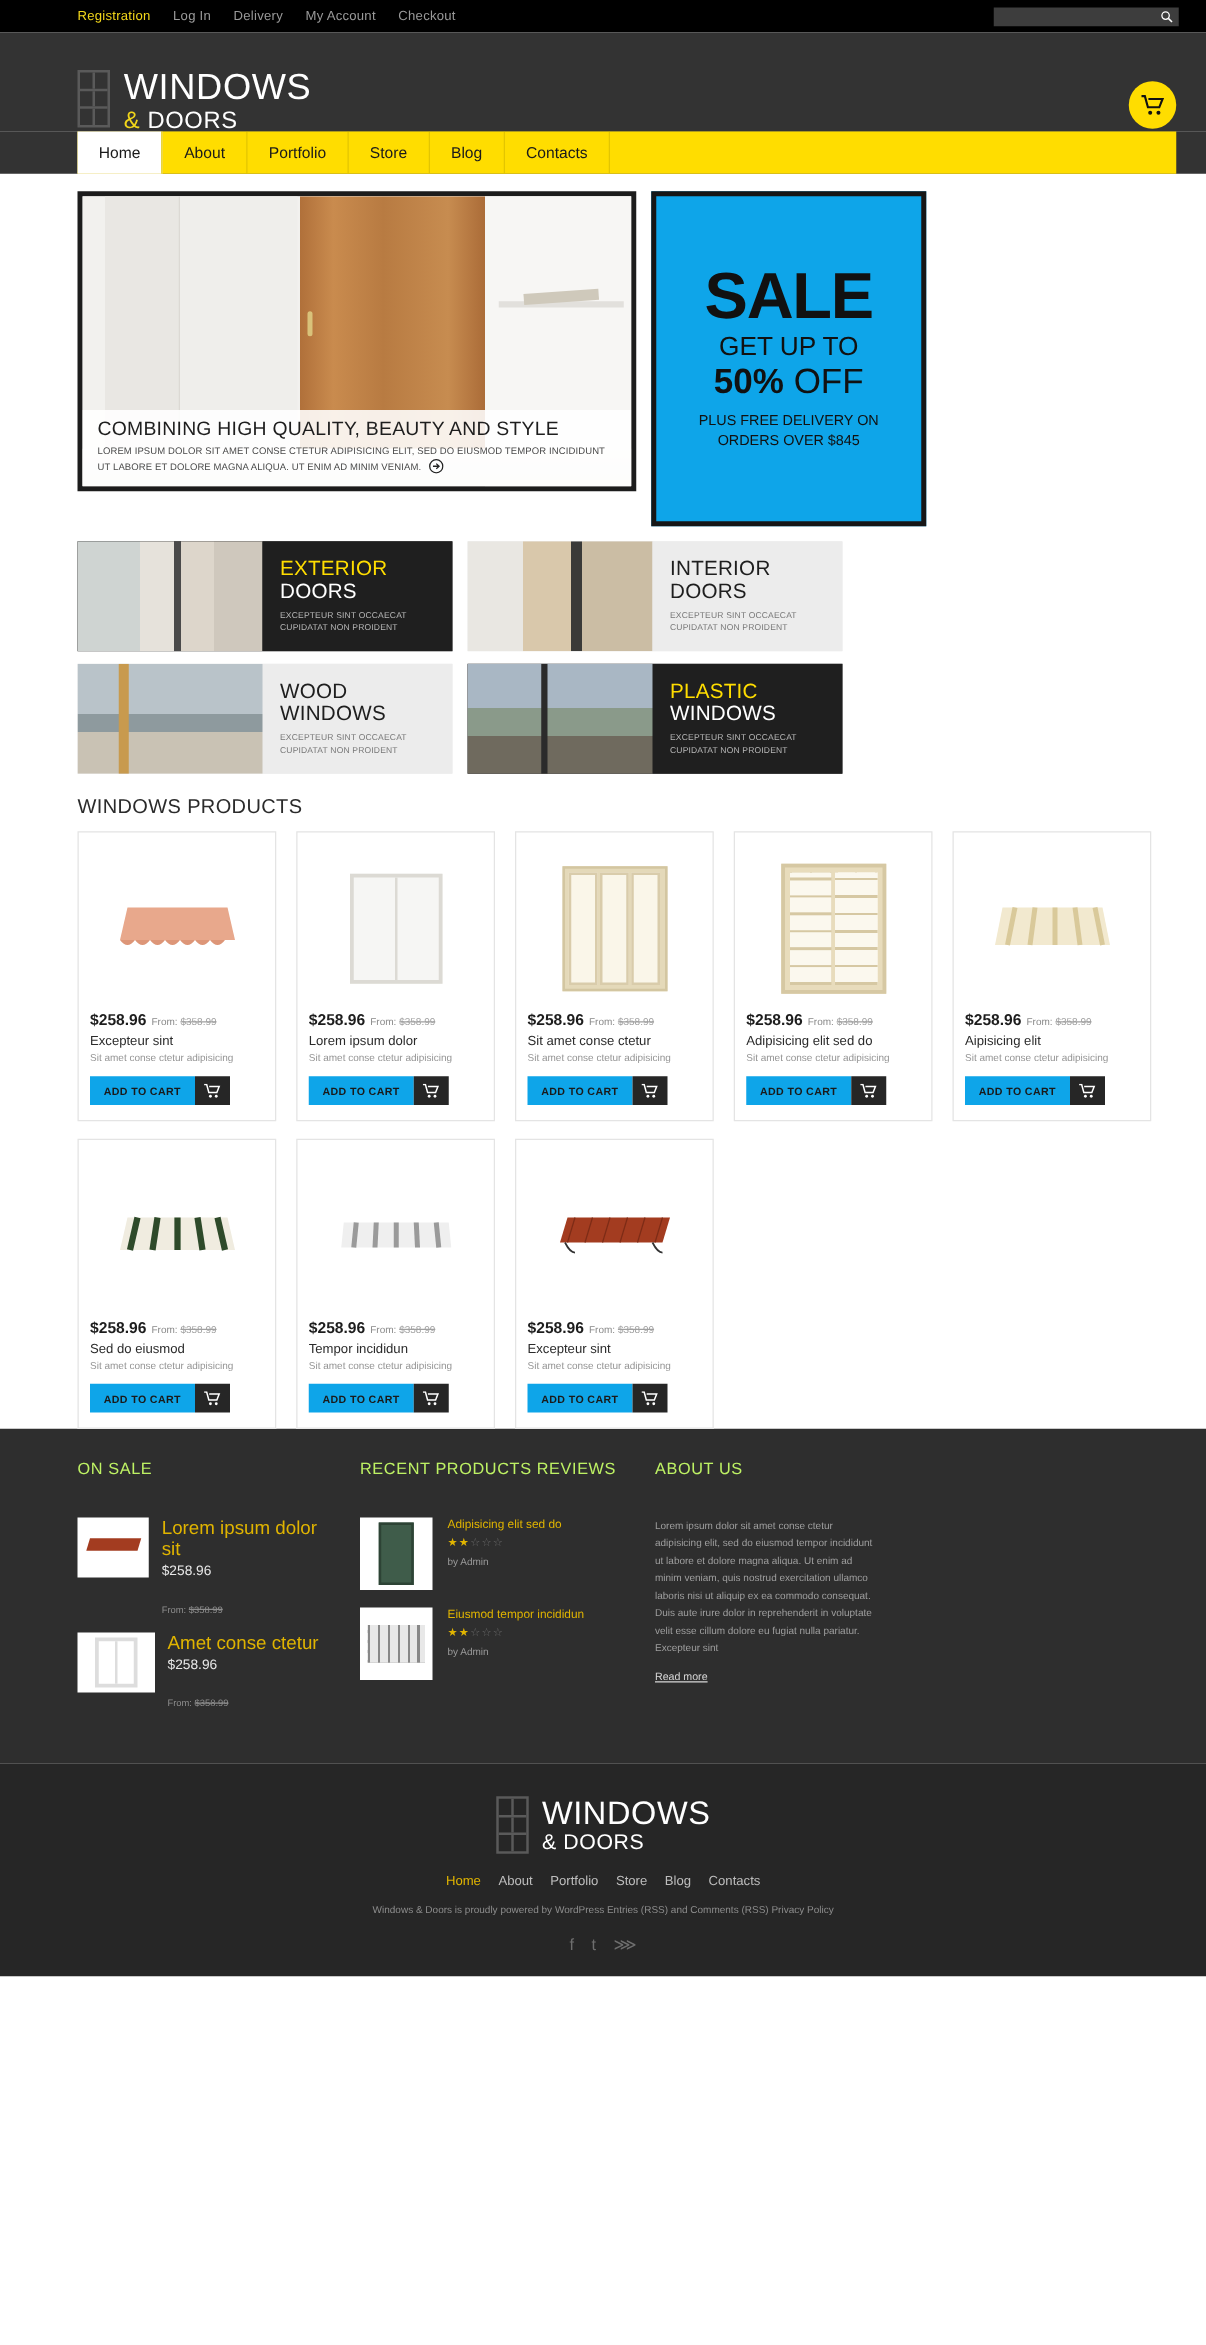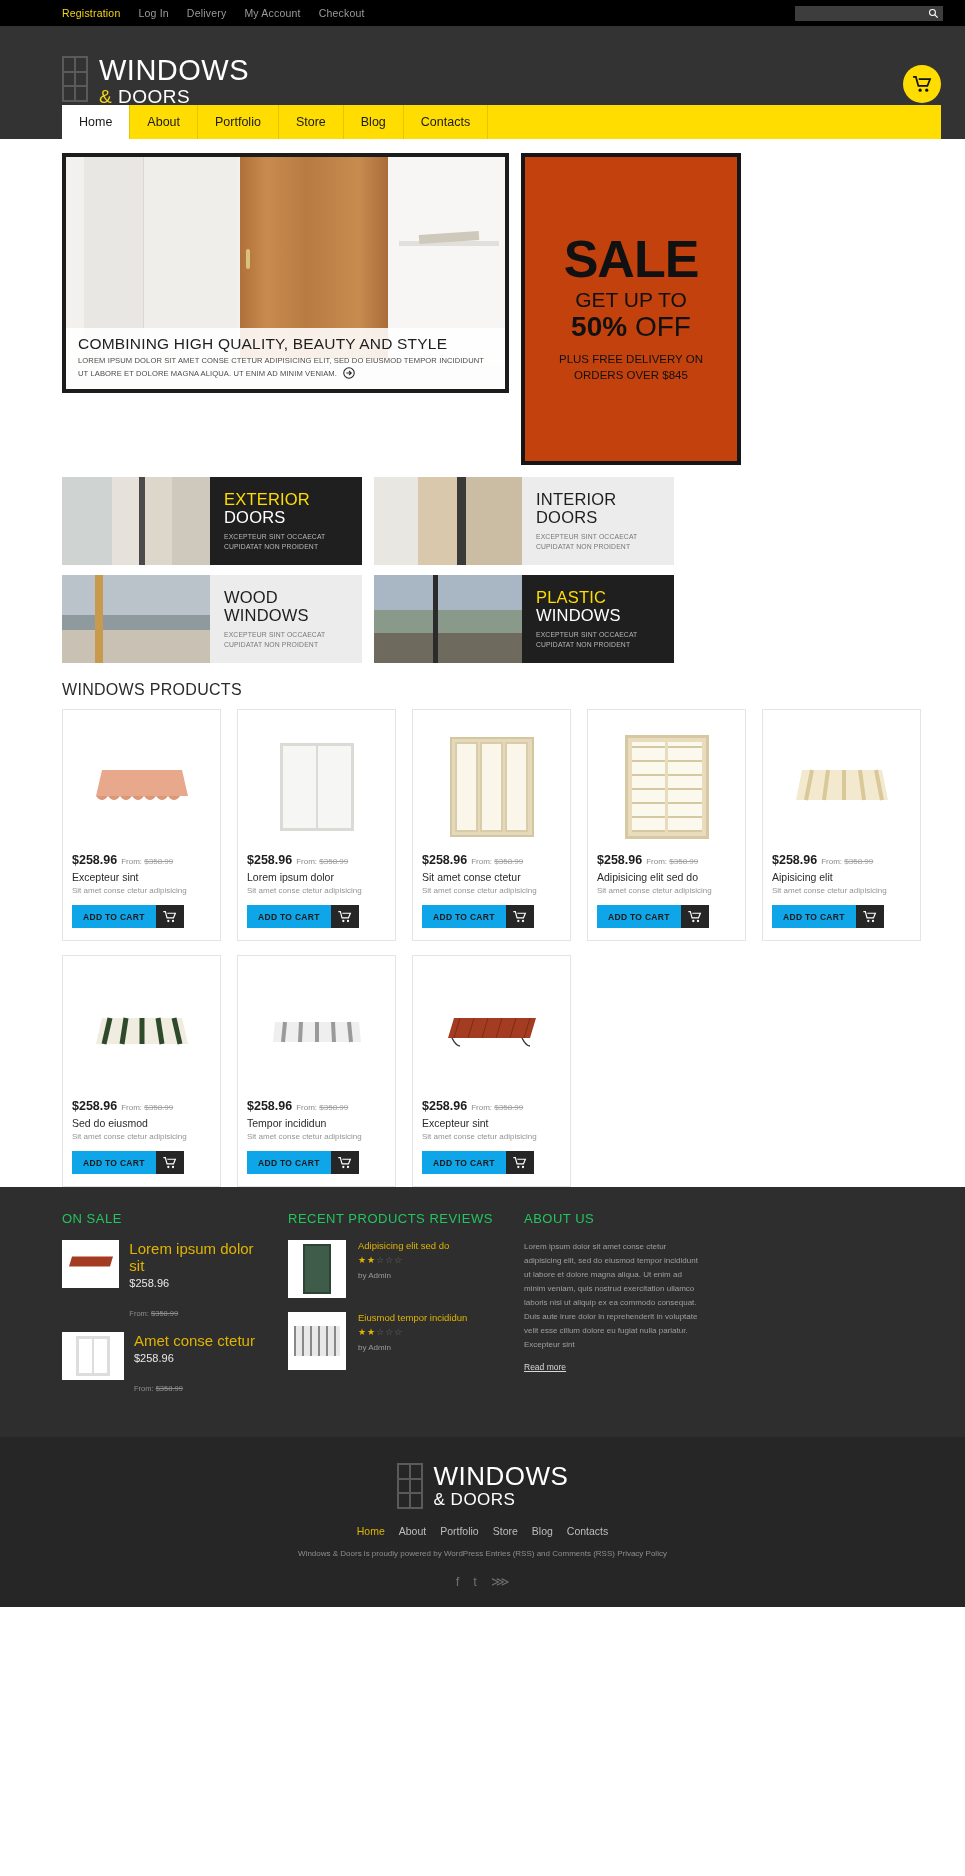"SALE" .sale { background: #c2410c -> #0ea5e9; height: 312px -> 268px }
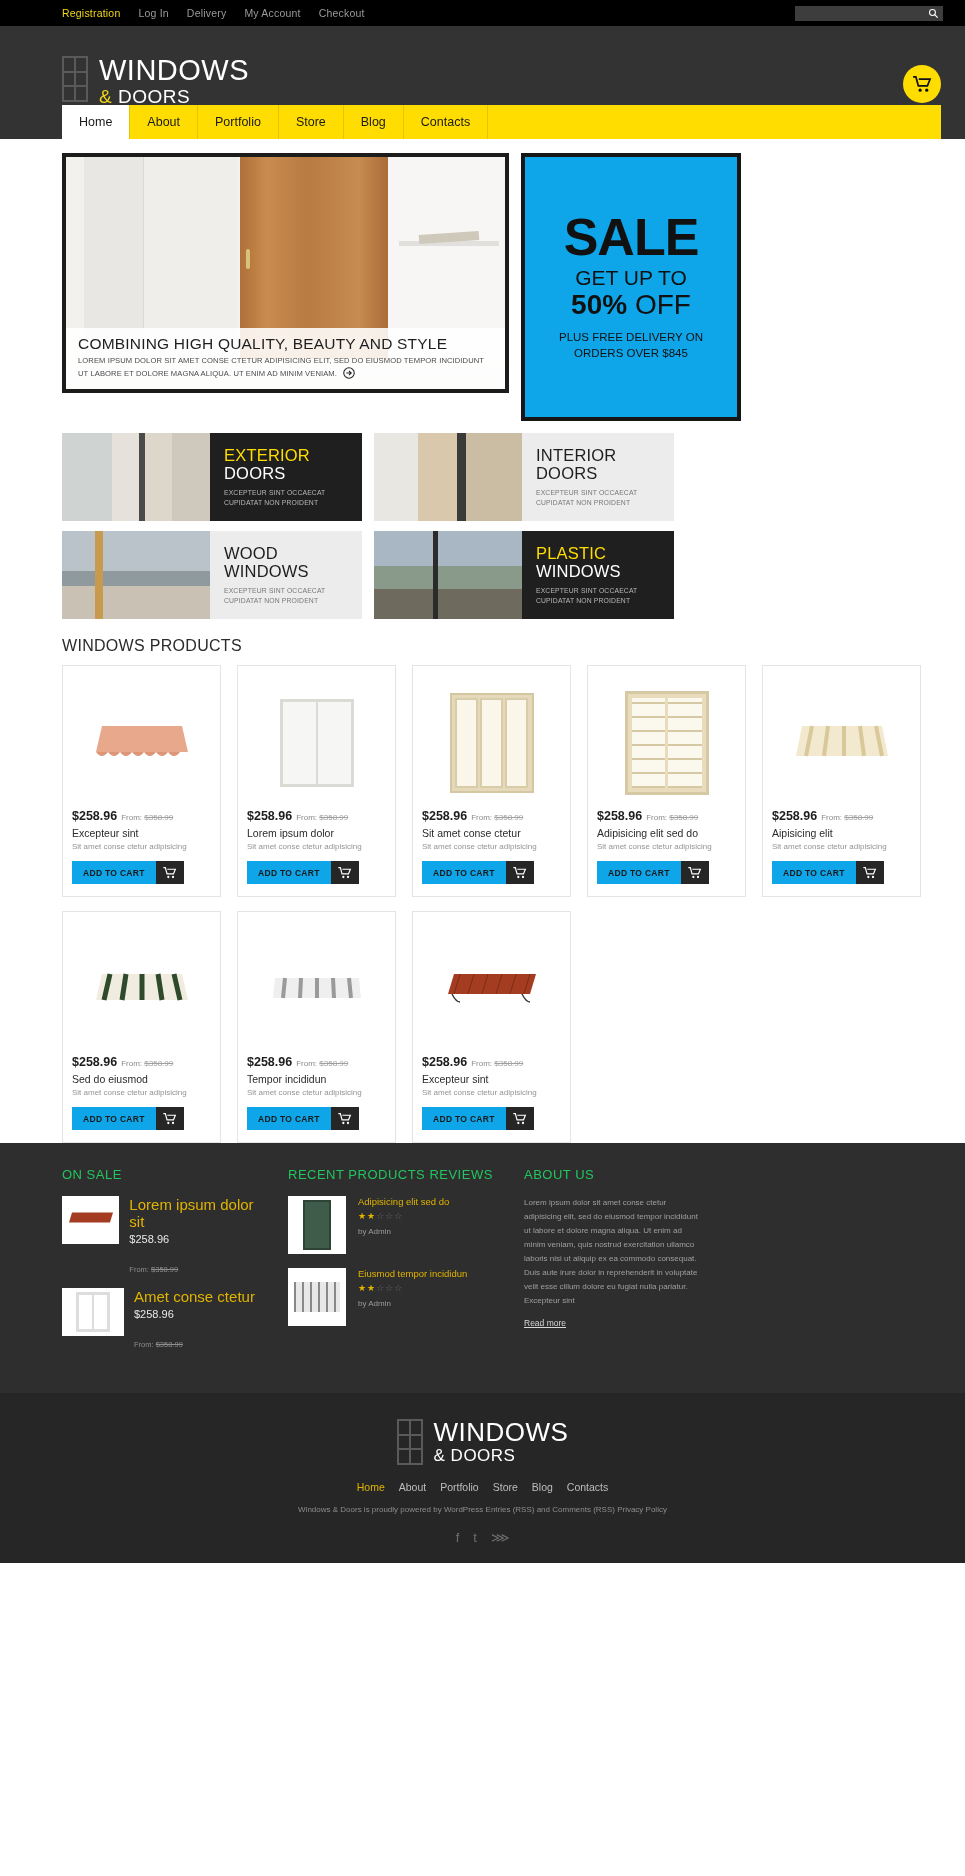"ON SALE" .fw h5 { color: #22c55e -> #bef264; margin-bottom: 14px -> 32px }
